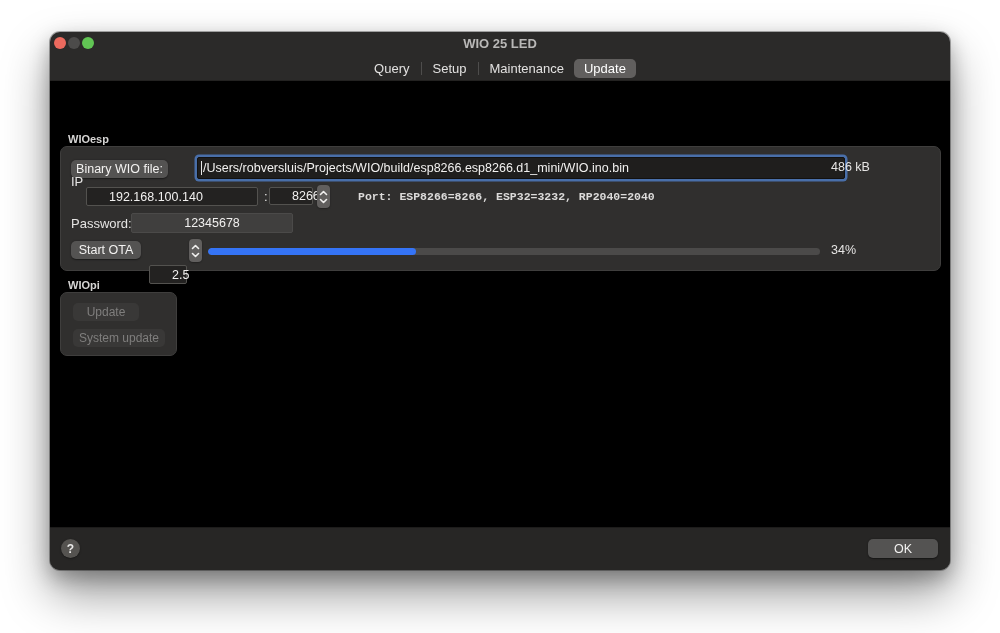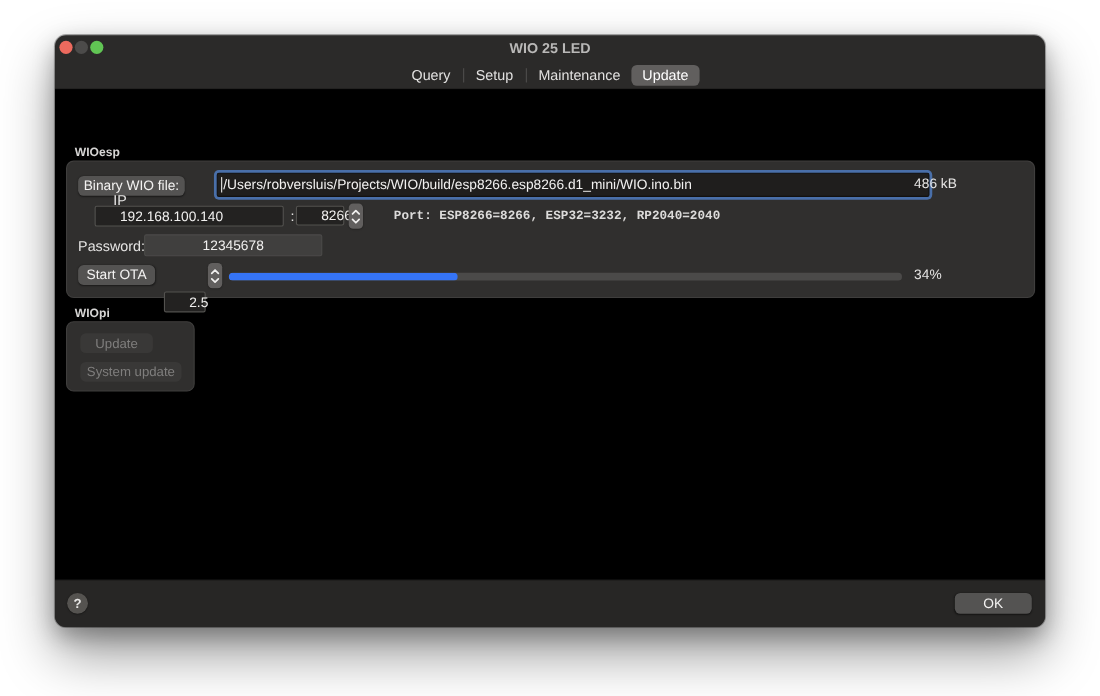"IP" .ip-lbl { margin-left: 32px -> none }
